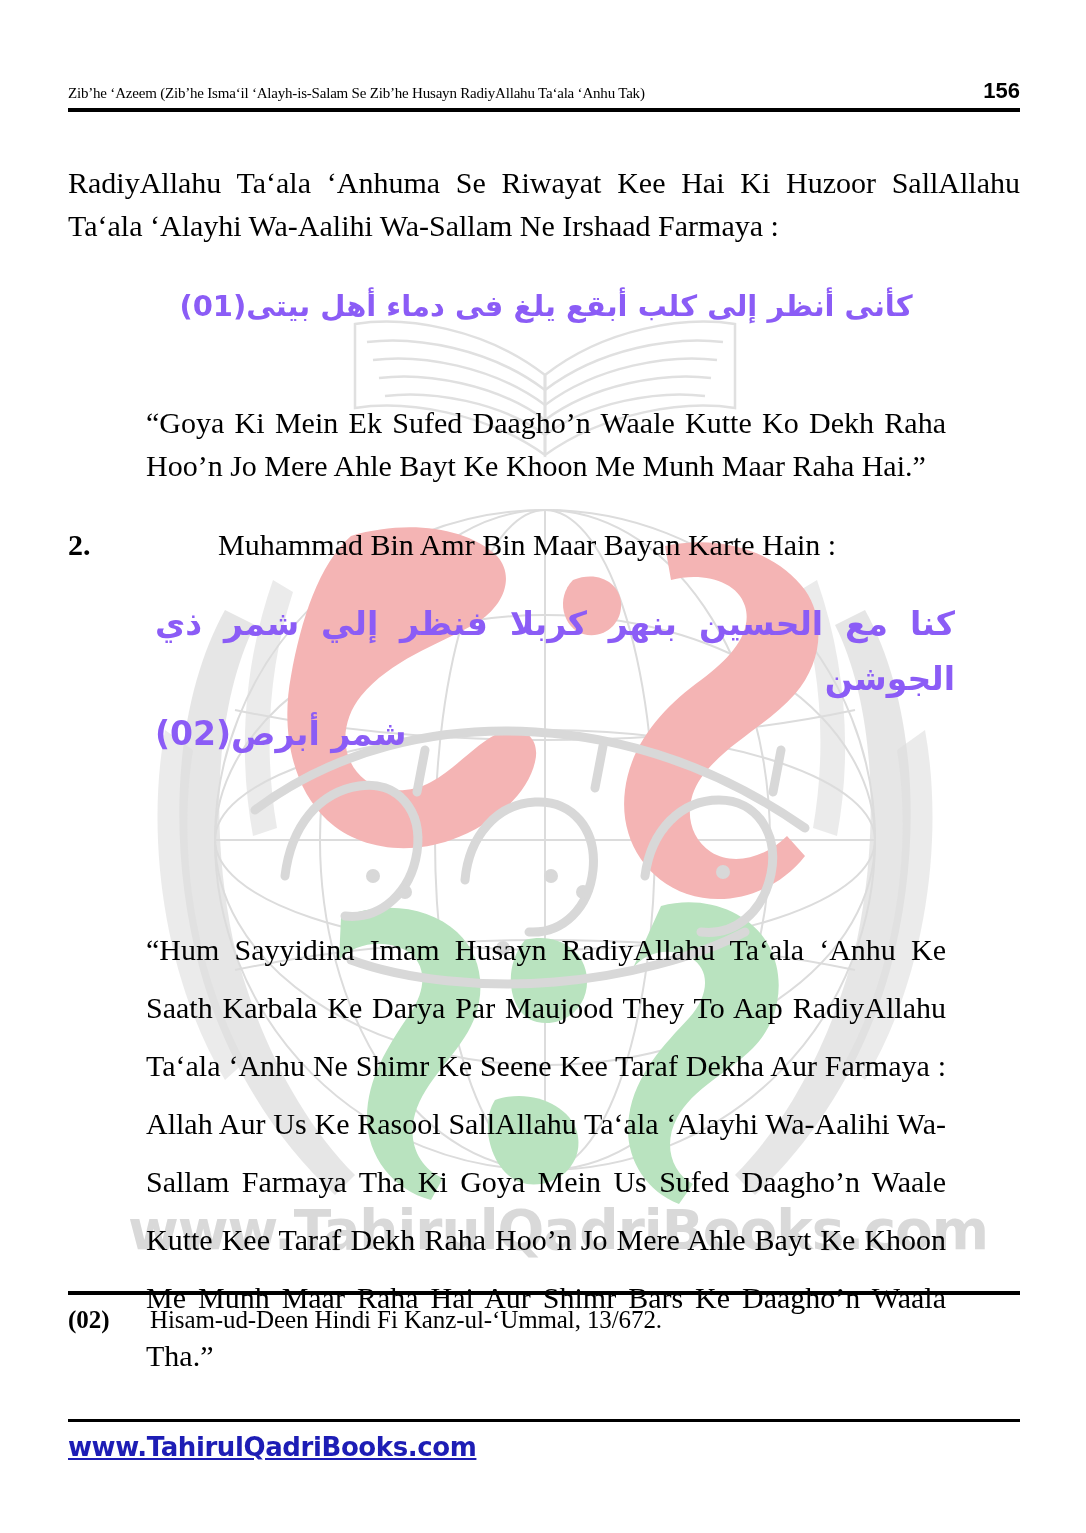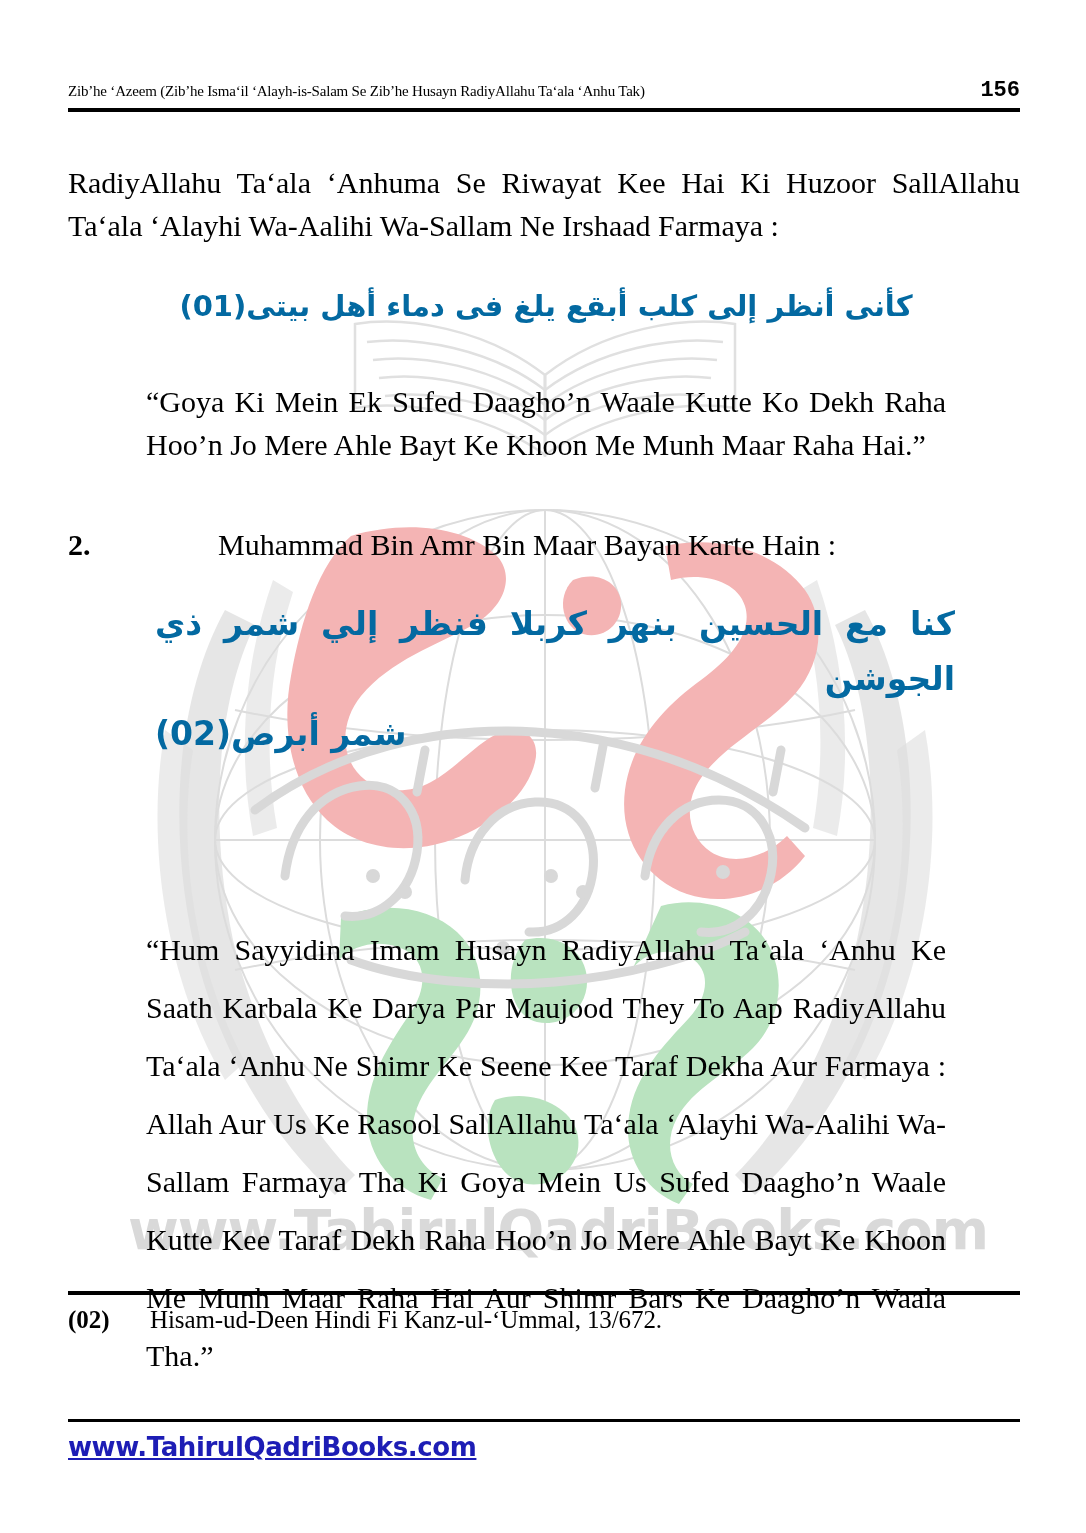"156" .header-page { font-family: Liberation Mono, monospace -> Liberation Sans, sans-serif }
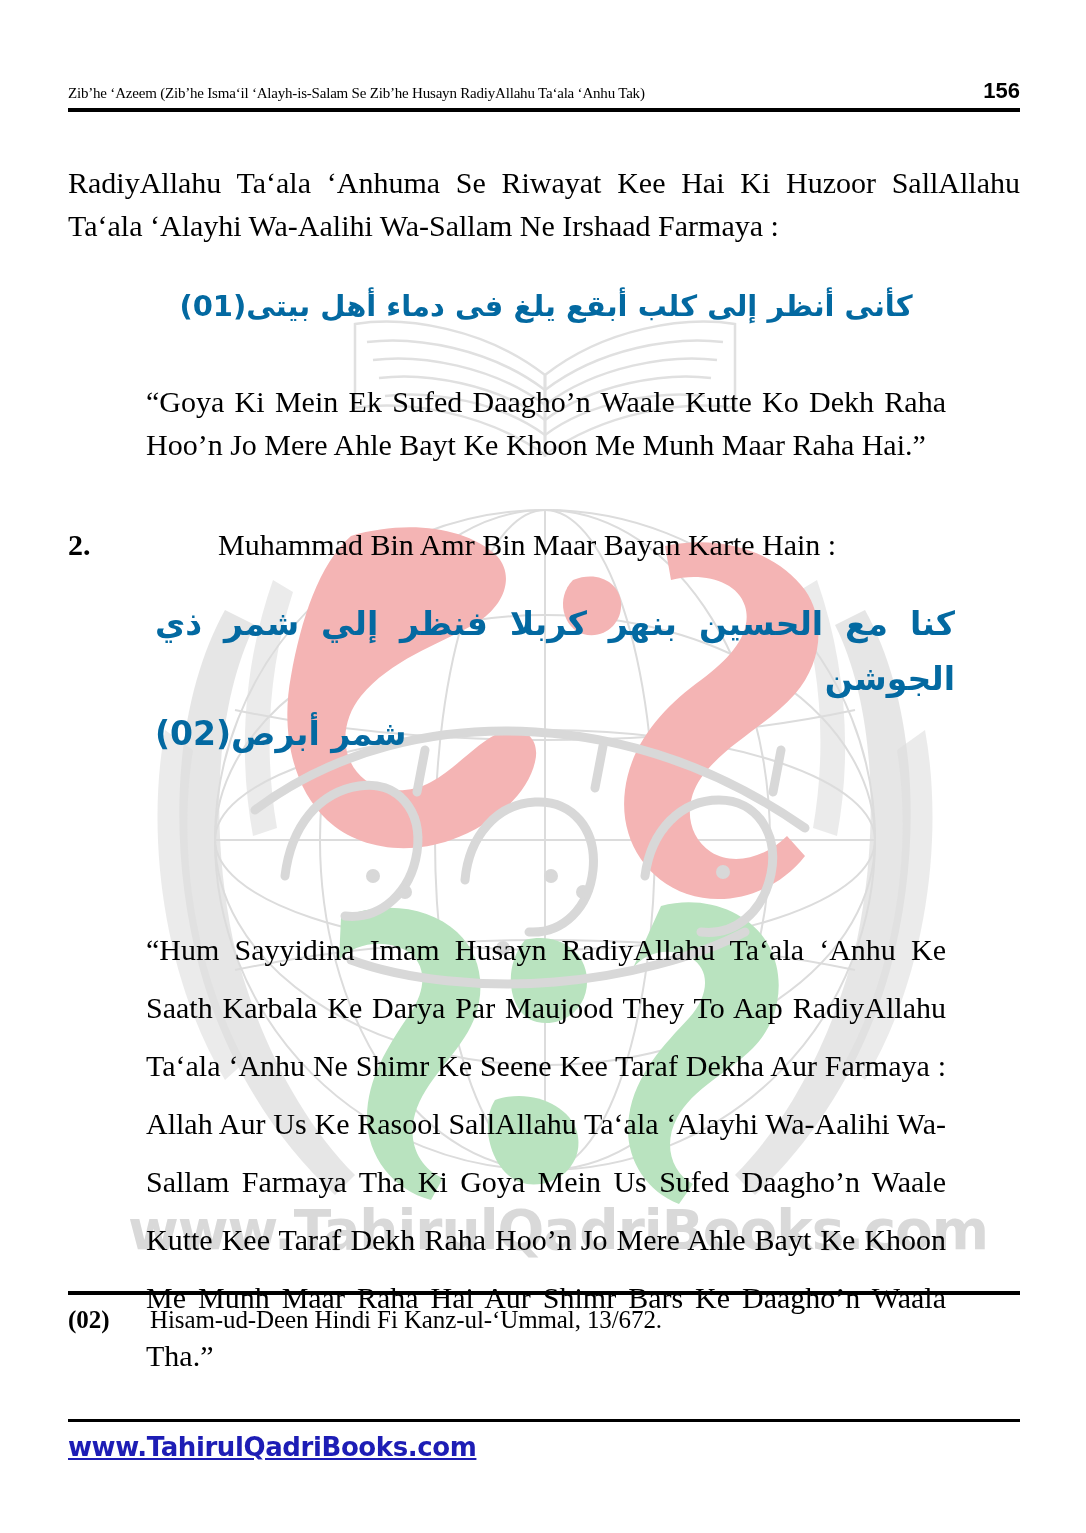"كأنى أنظر إلى كلب أبقع" .arabic { color: #0369a1 -> #8b5cf6 }
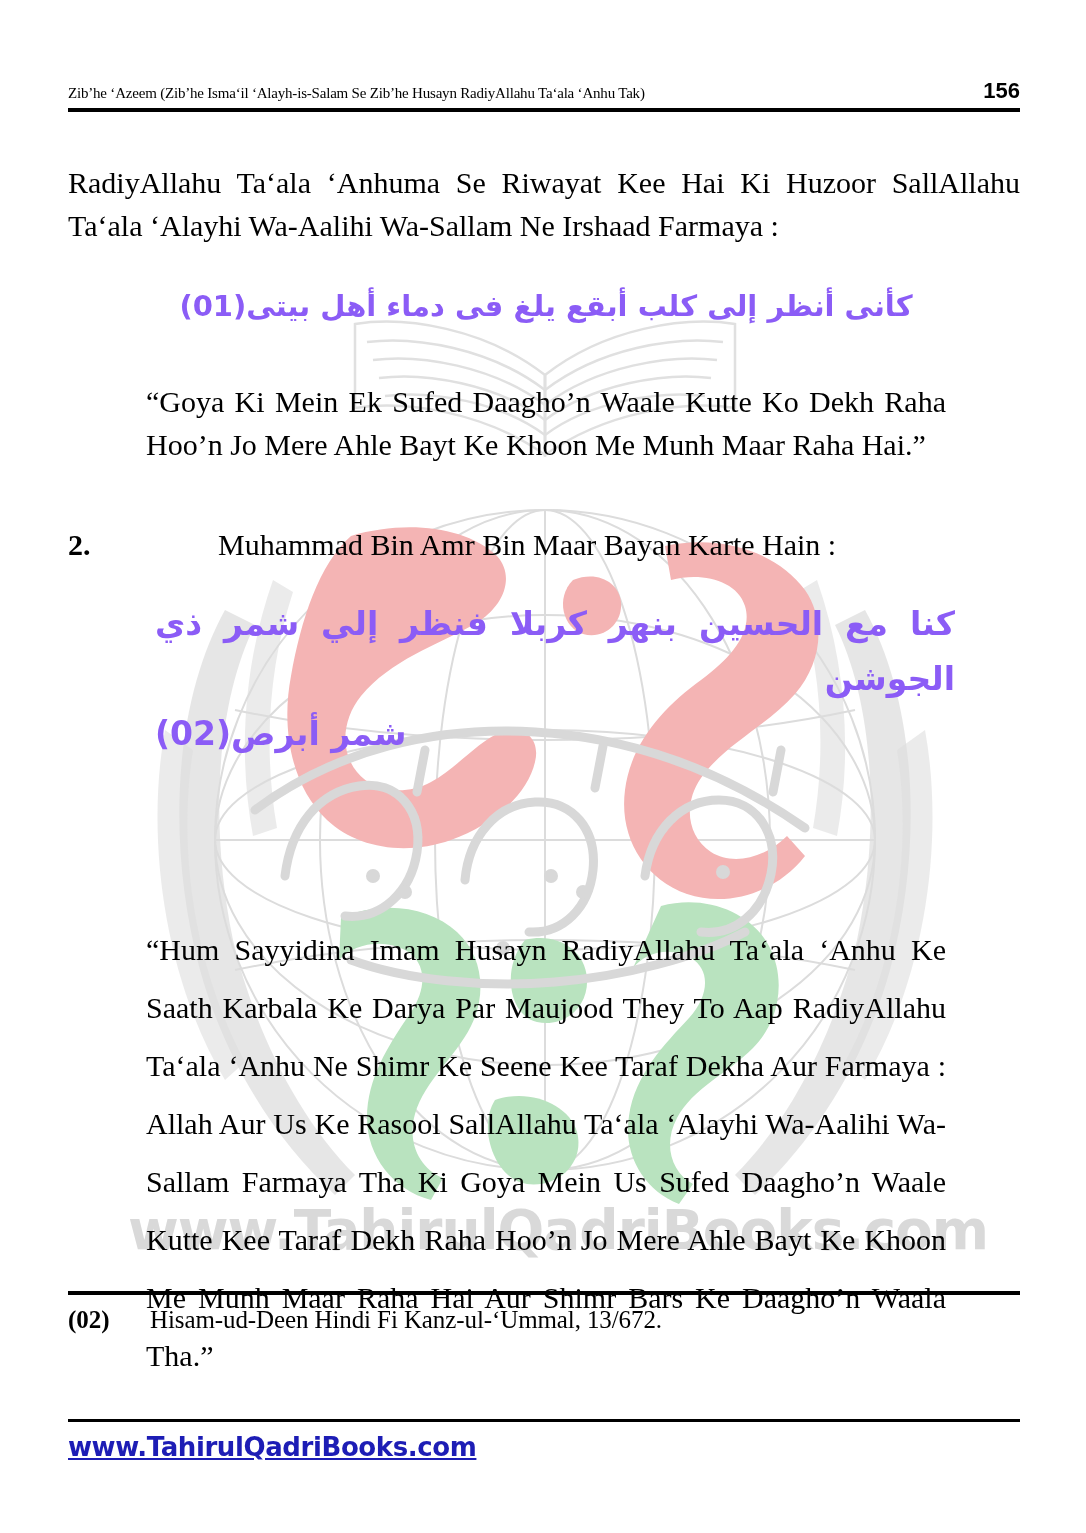"“Goya Ki Mein Ek Sufed" #p-quote1 { top: 347px -> 368px }
